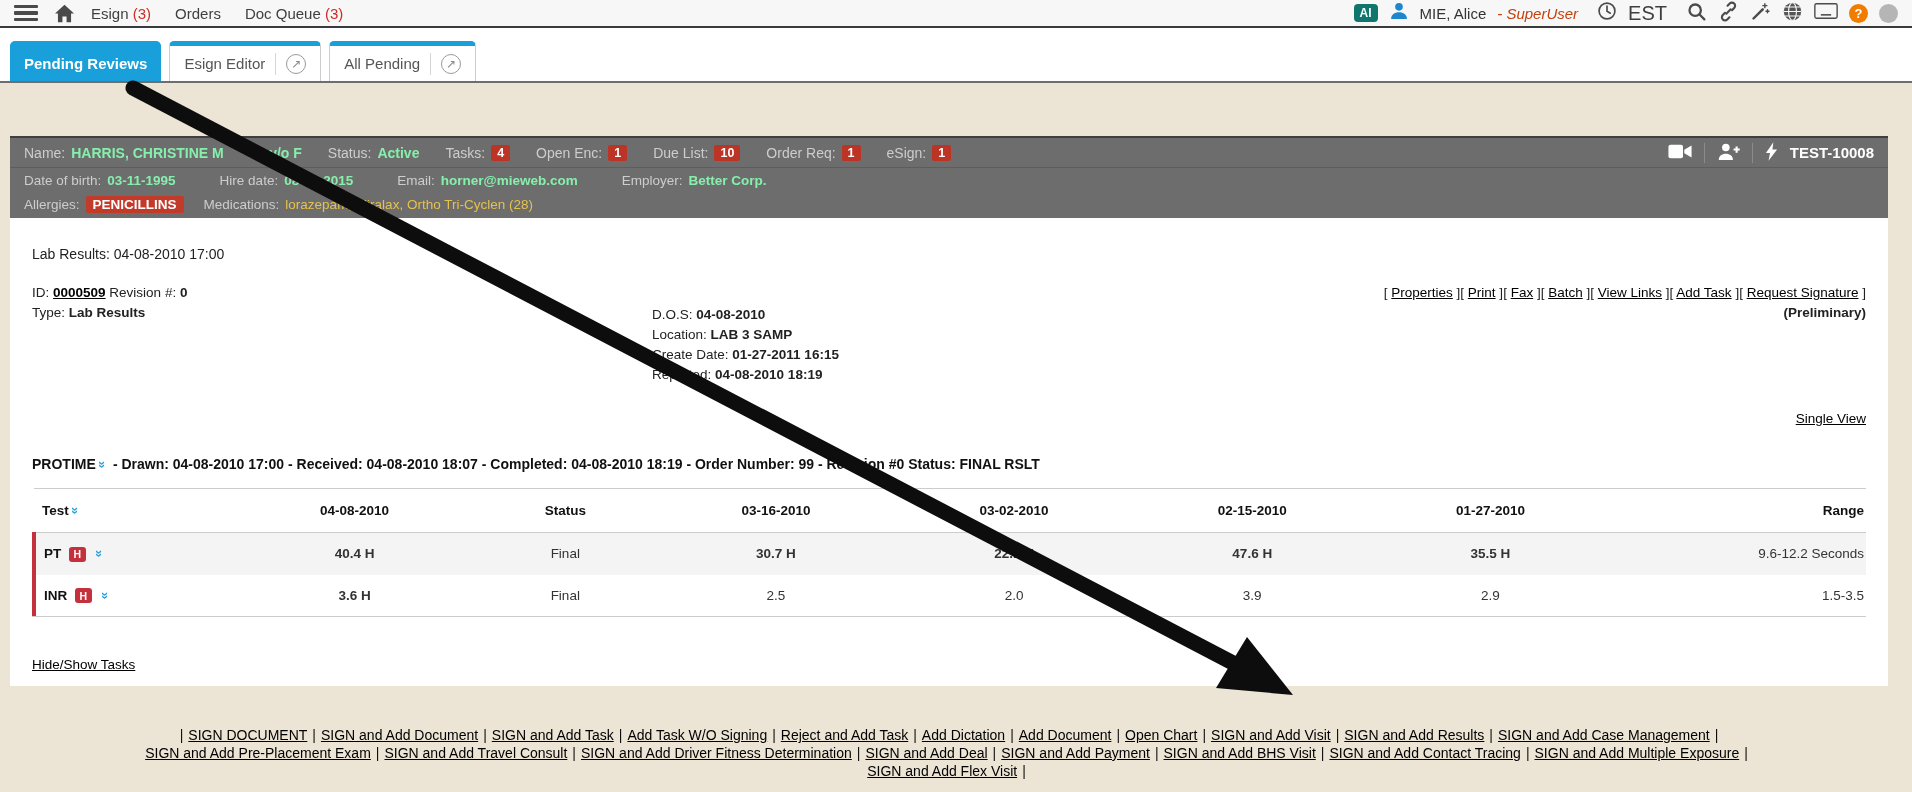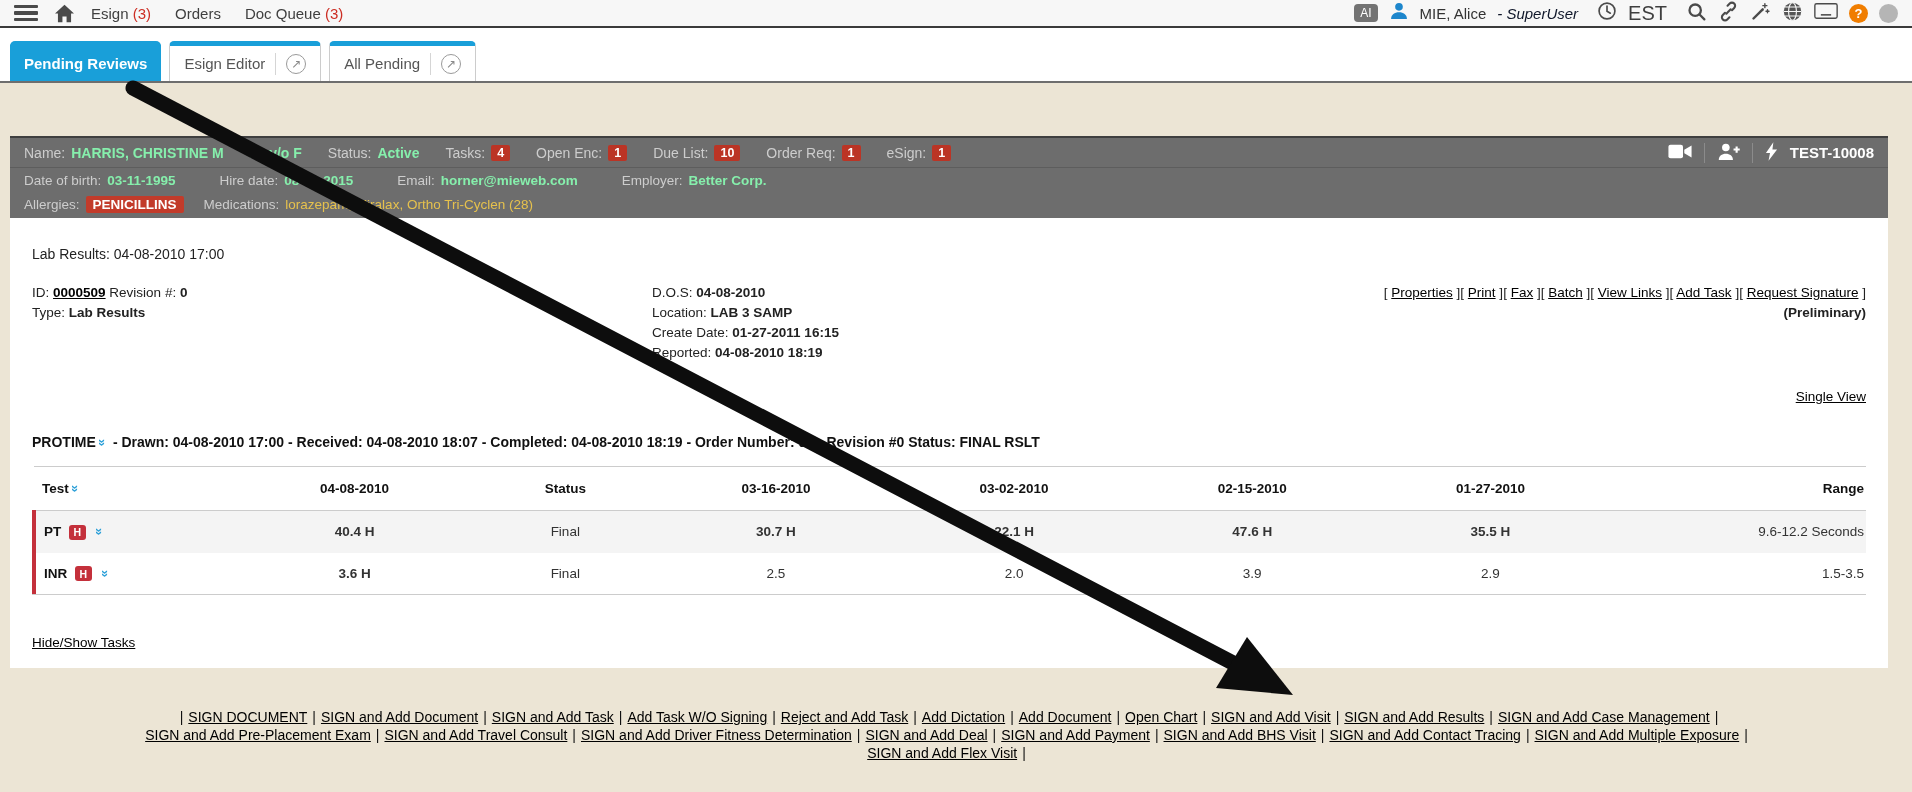"AI" .ai-badge { background: #737373 -> #0f766e; font-weight: normal -> bold }
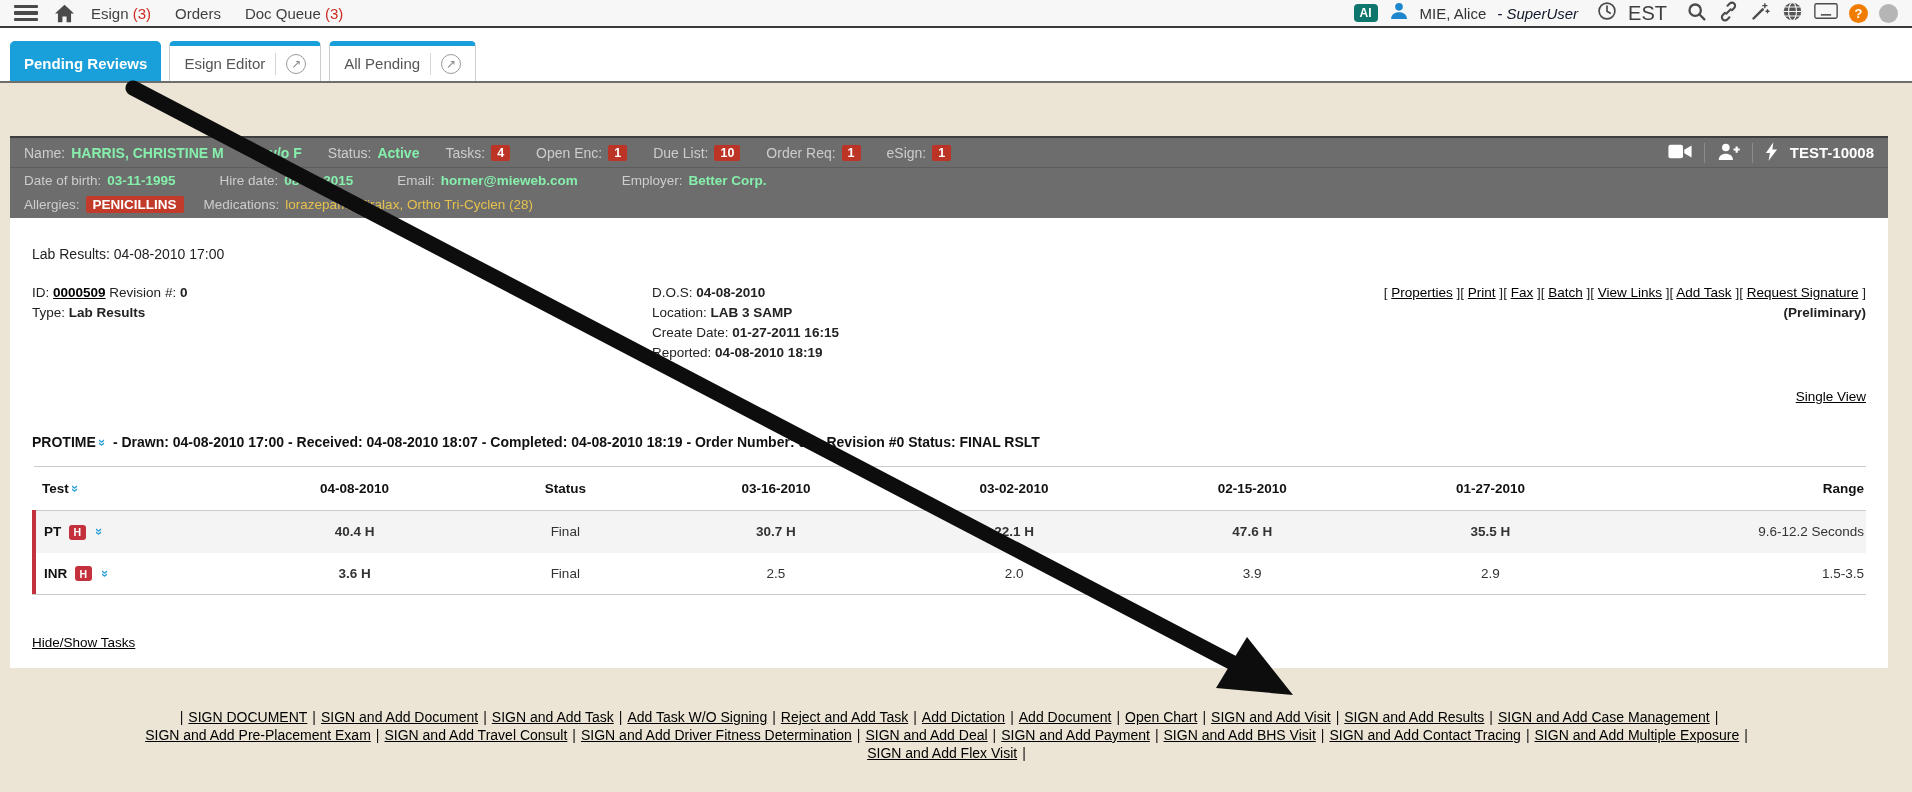"- SuperUser" .userrole { color: #0f172a -> #c2410c }
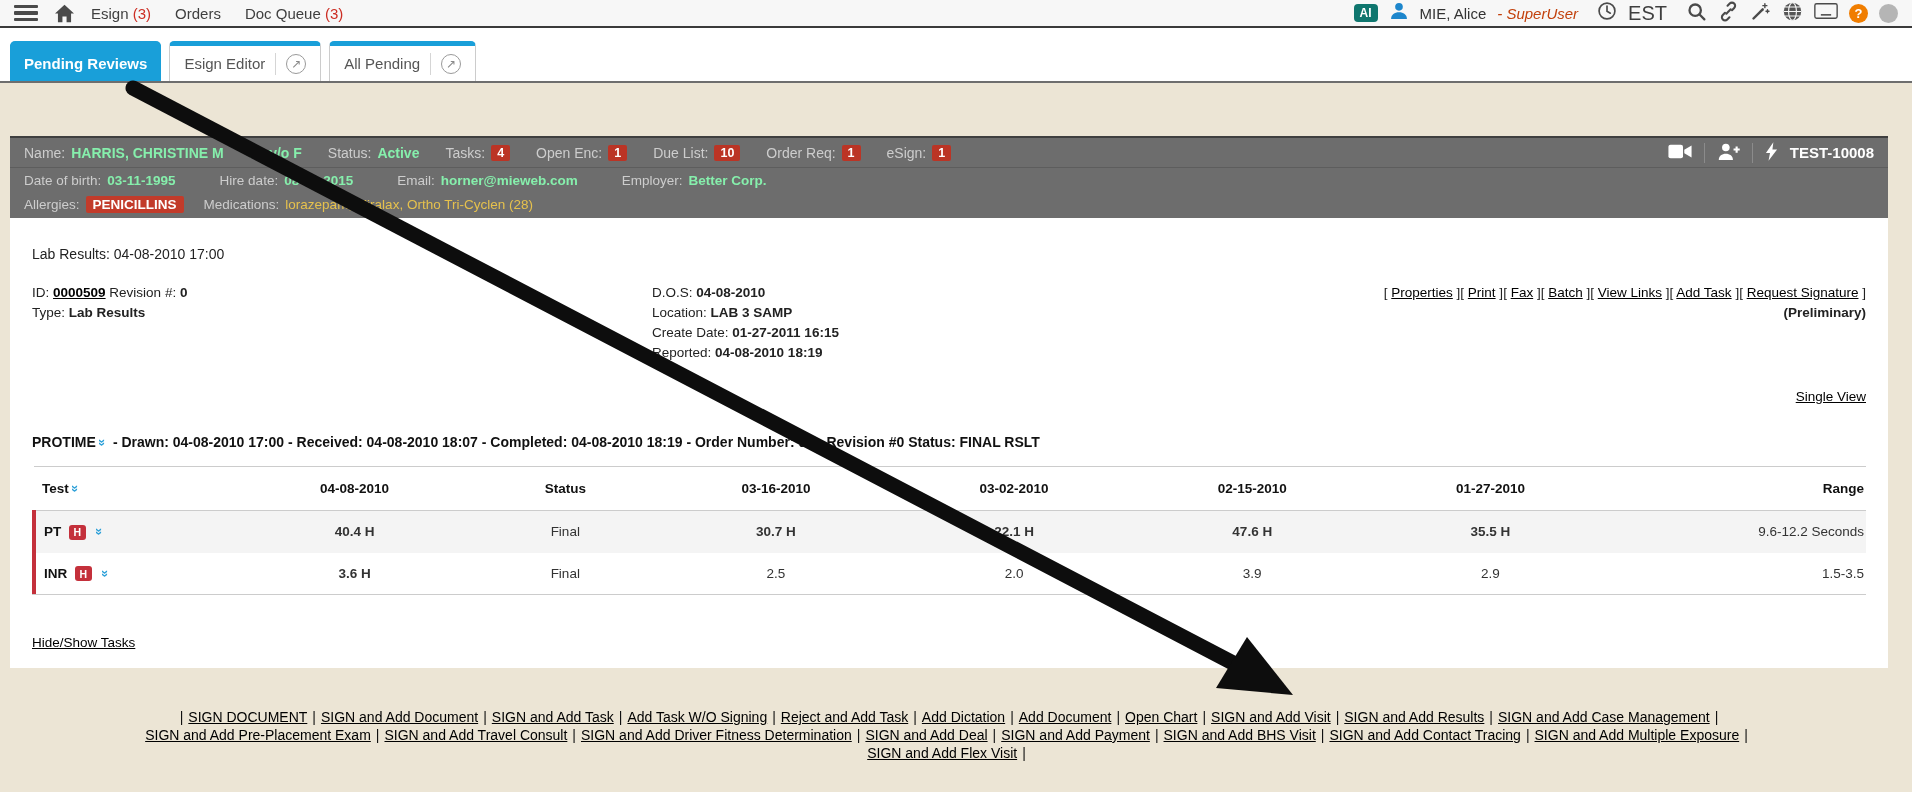"D.O.S: 04-08-2010" .info-mid { margin-top: none -> 22px }
